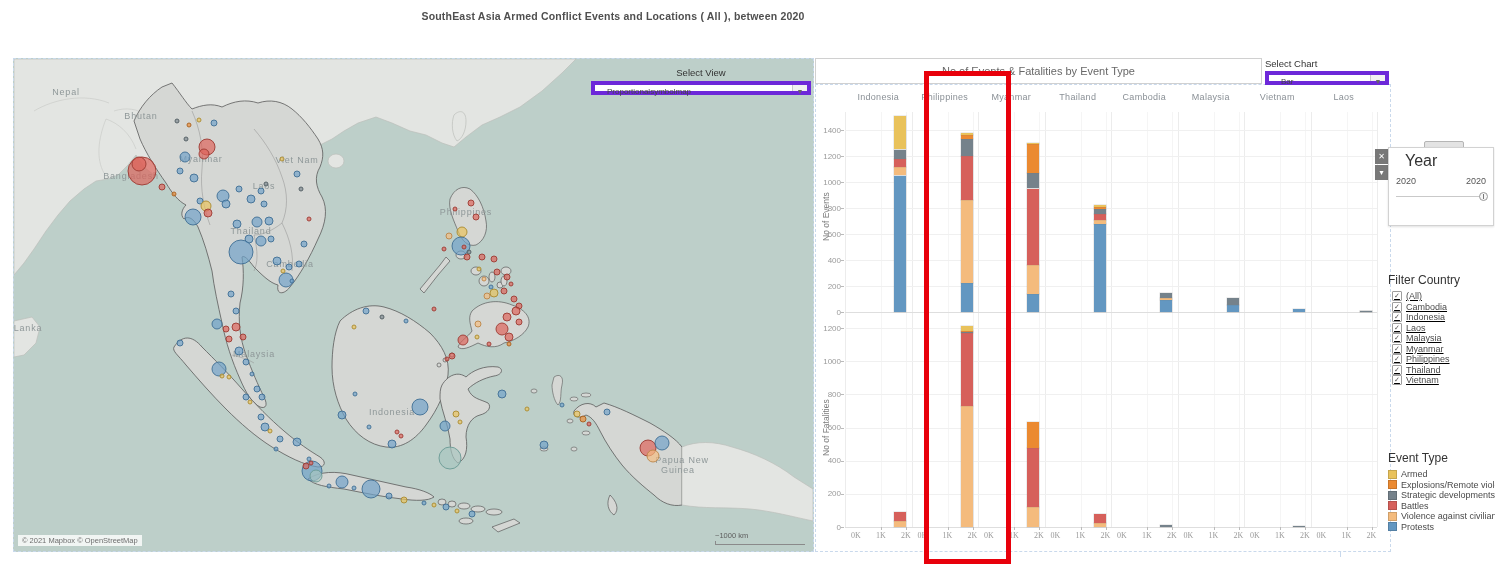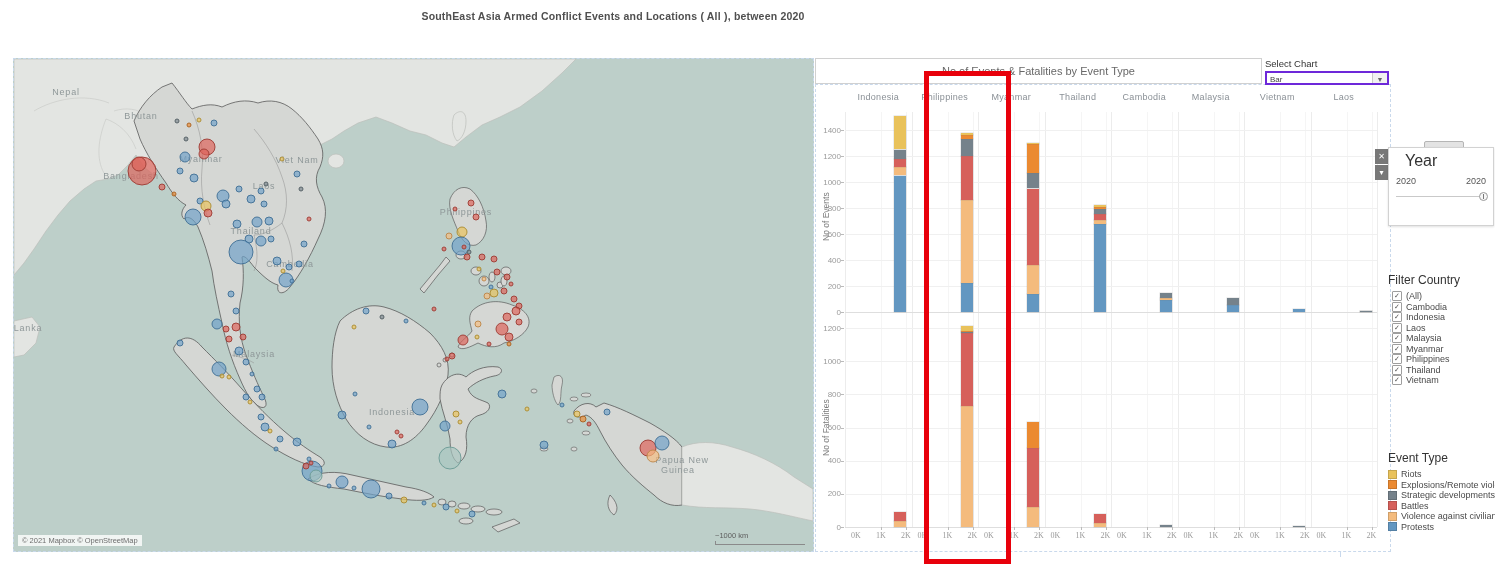"Select View" div.select-view { html: none -> <div> <div>Select View</div> <div> <span>Proportionalsymbolmap</span> <span>▼</span> </div> </div> }
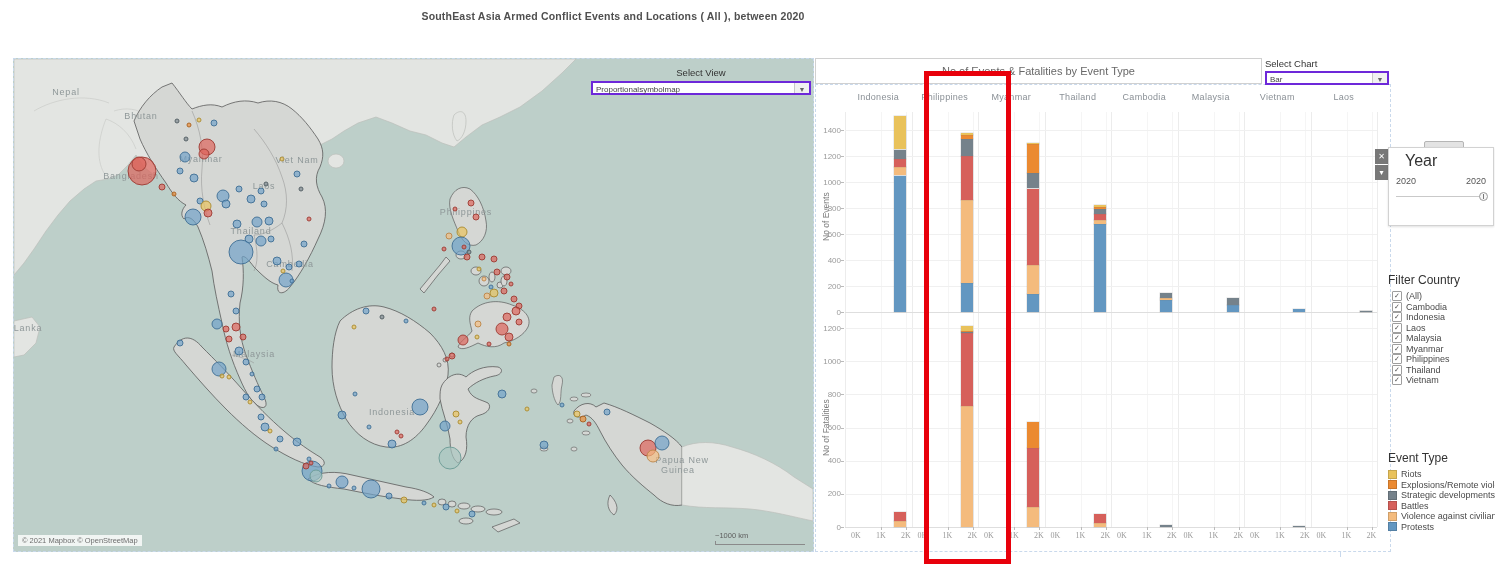"Bar" .dropdown { border: 2px solid #6d28d9 -> 4px solid #6d28d9; padding-left: 3px -> 12px }
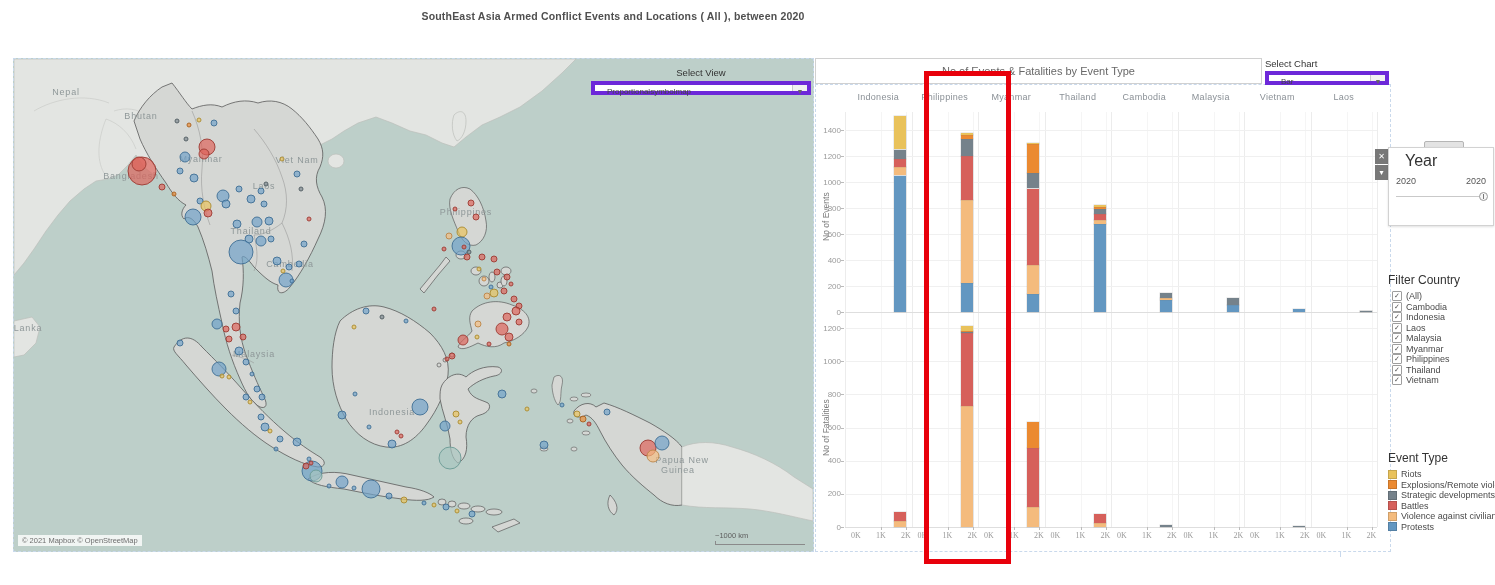"(All)" .chk-row { text-decoration: none -> underline }
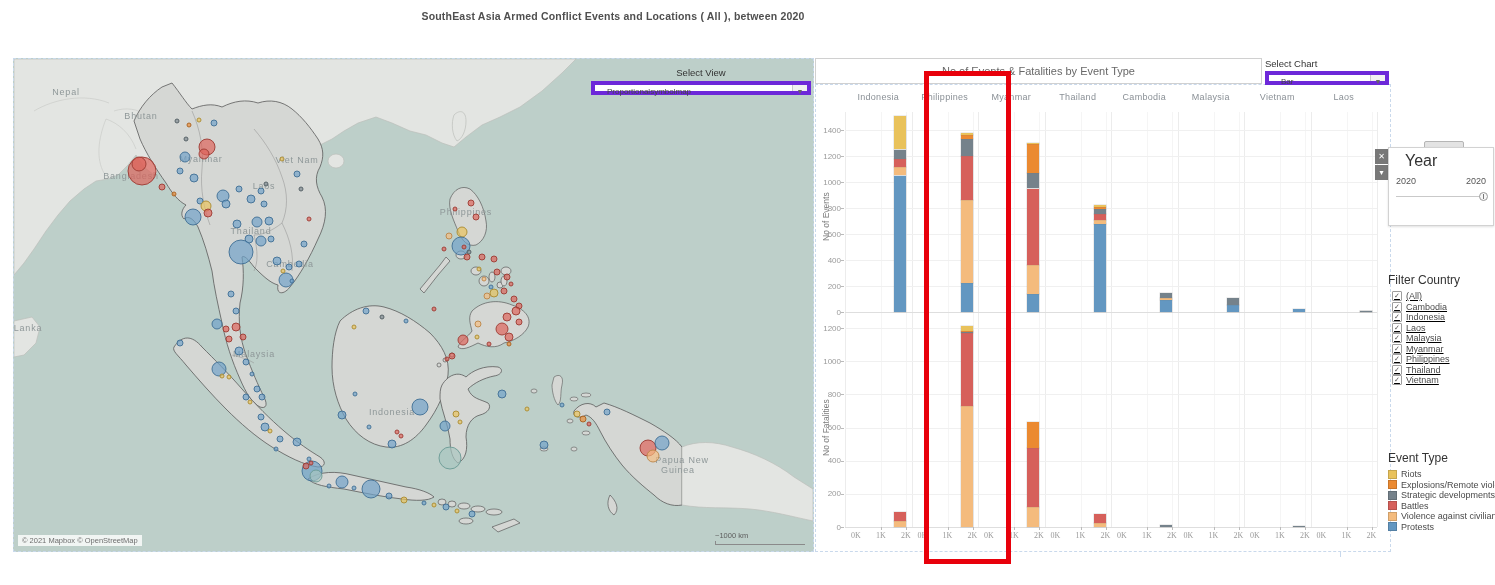"Riots" span.lg-lbl { text: Riots -> Armed }
